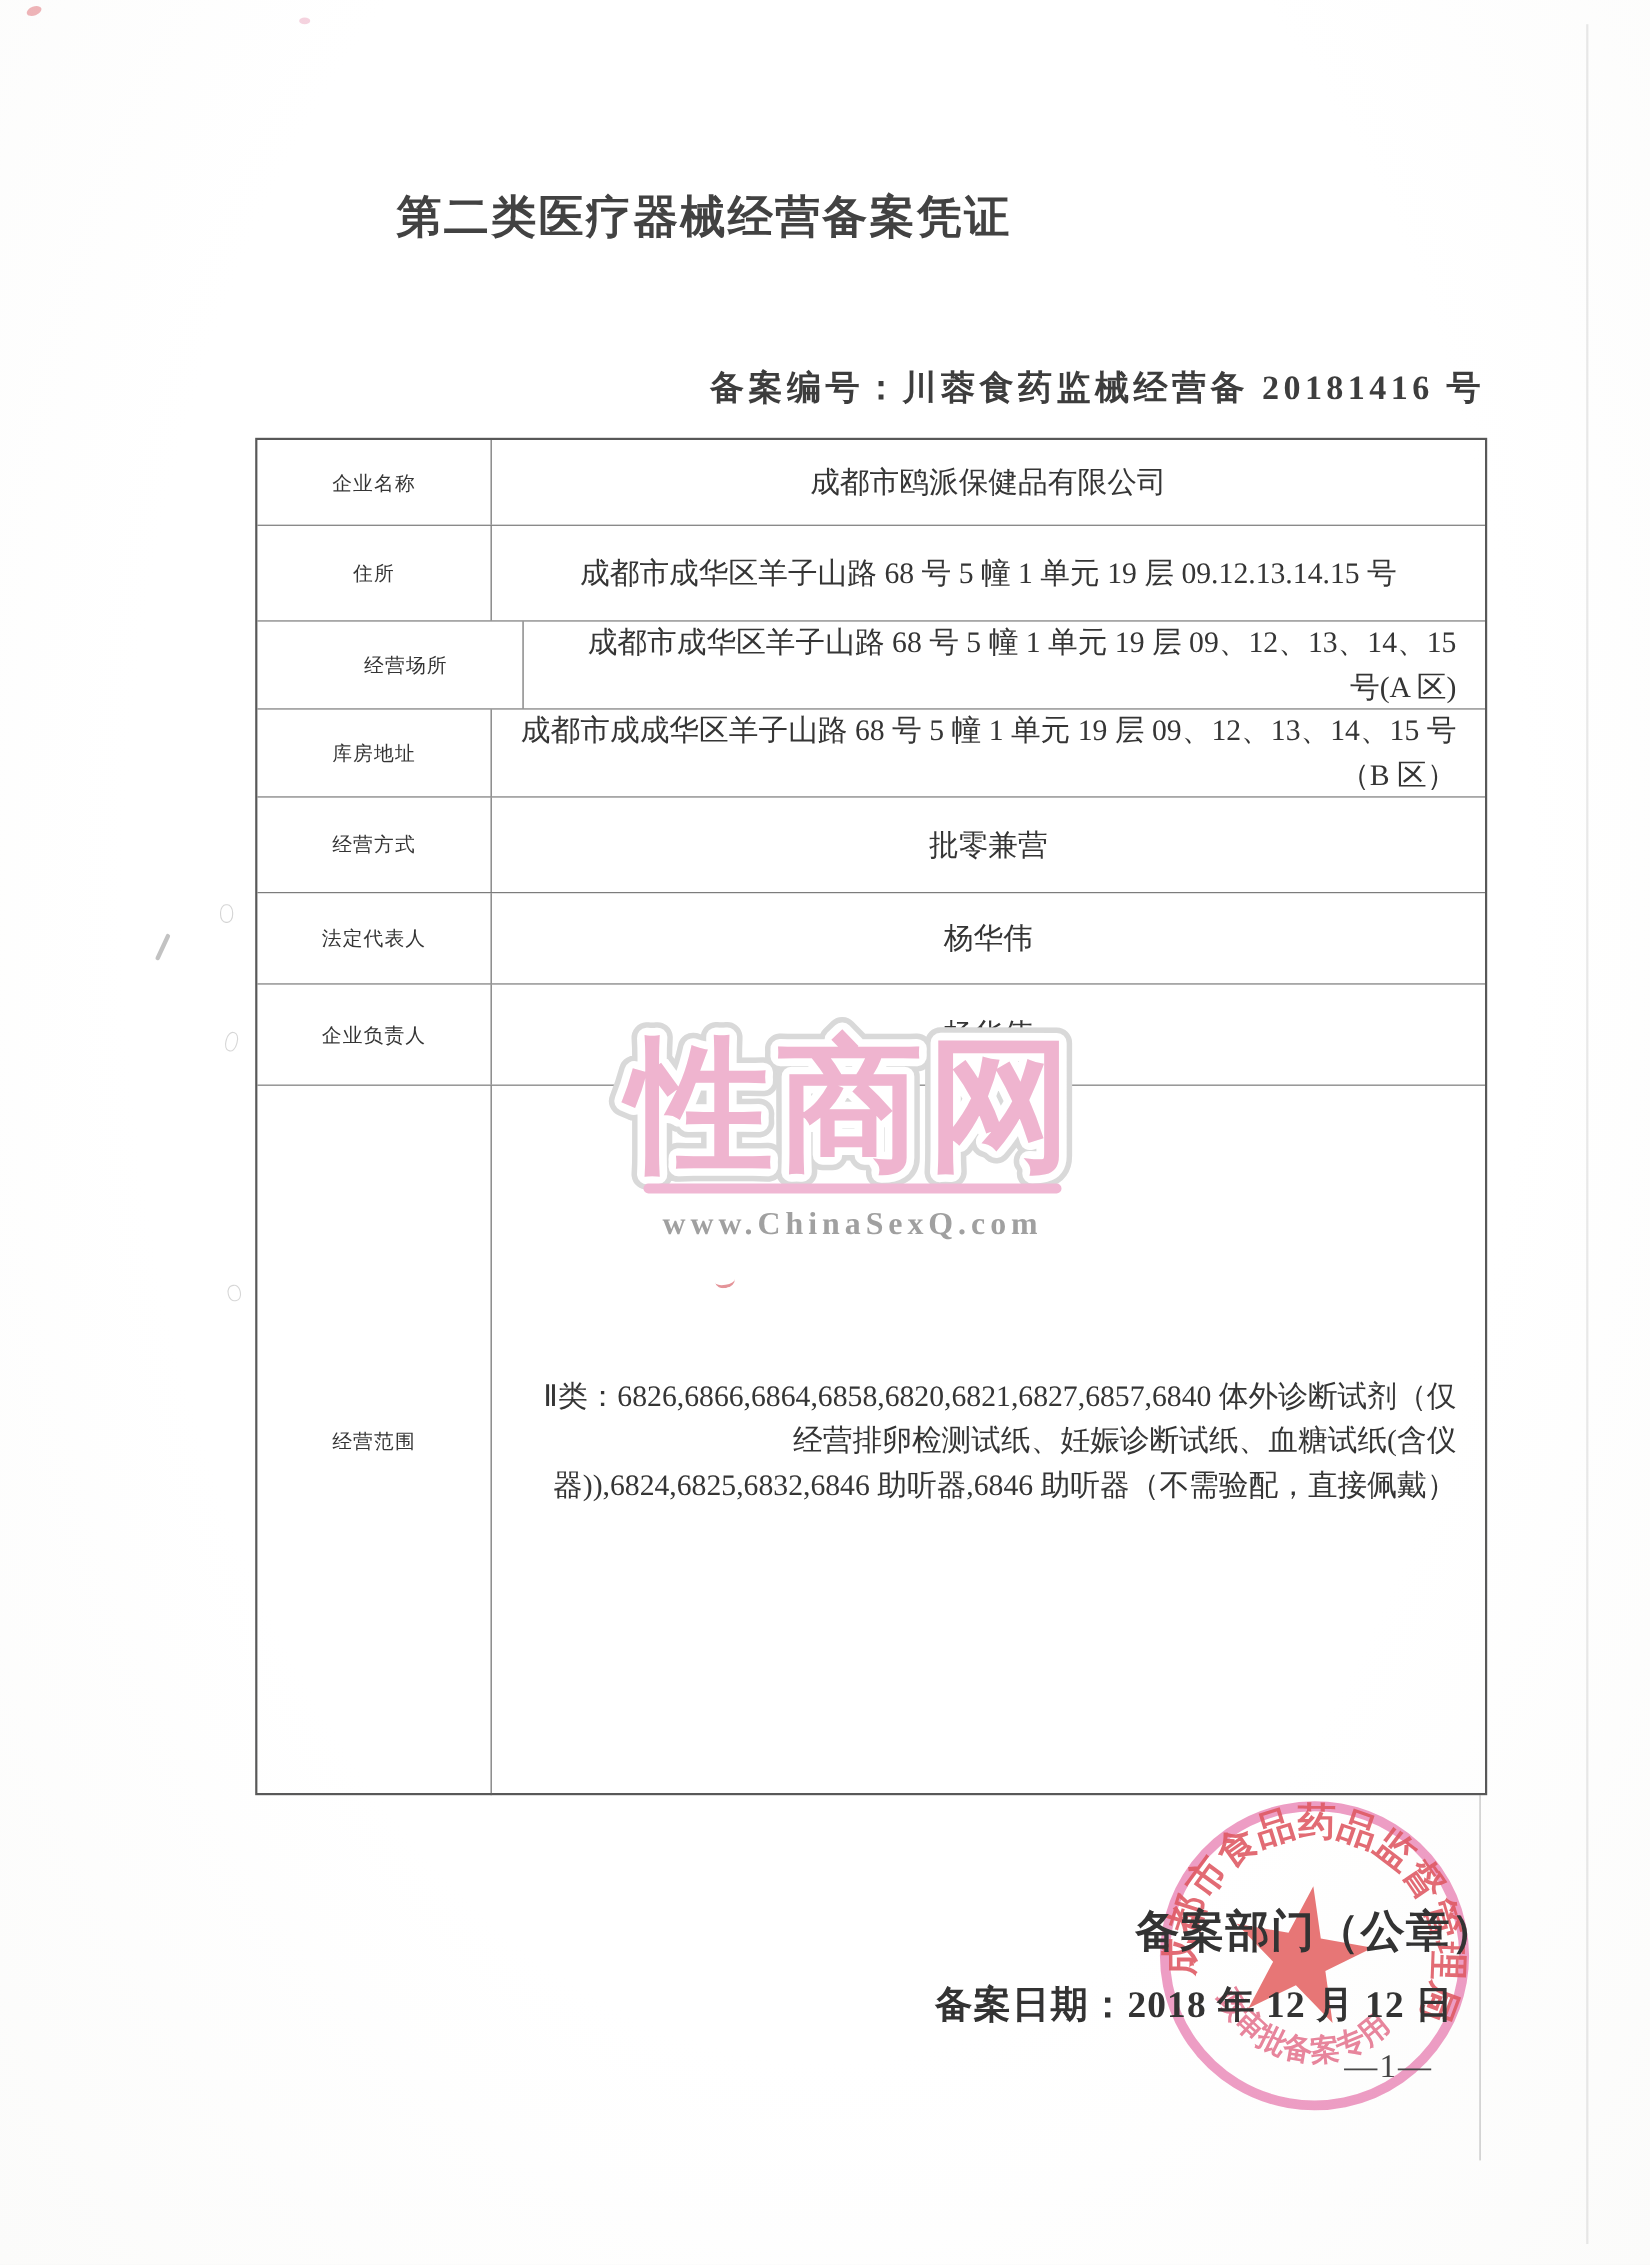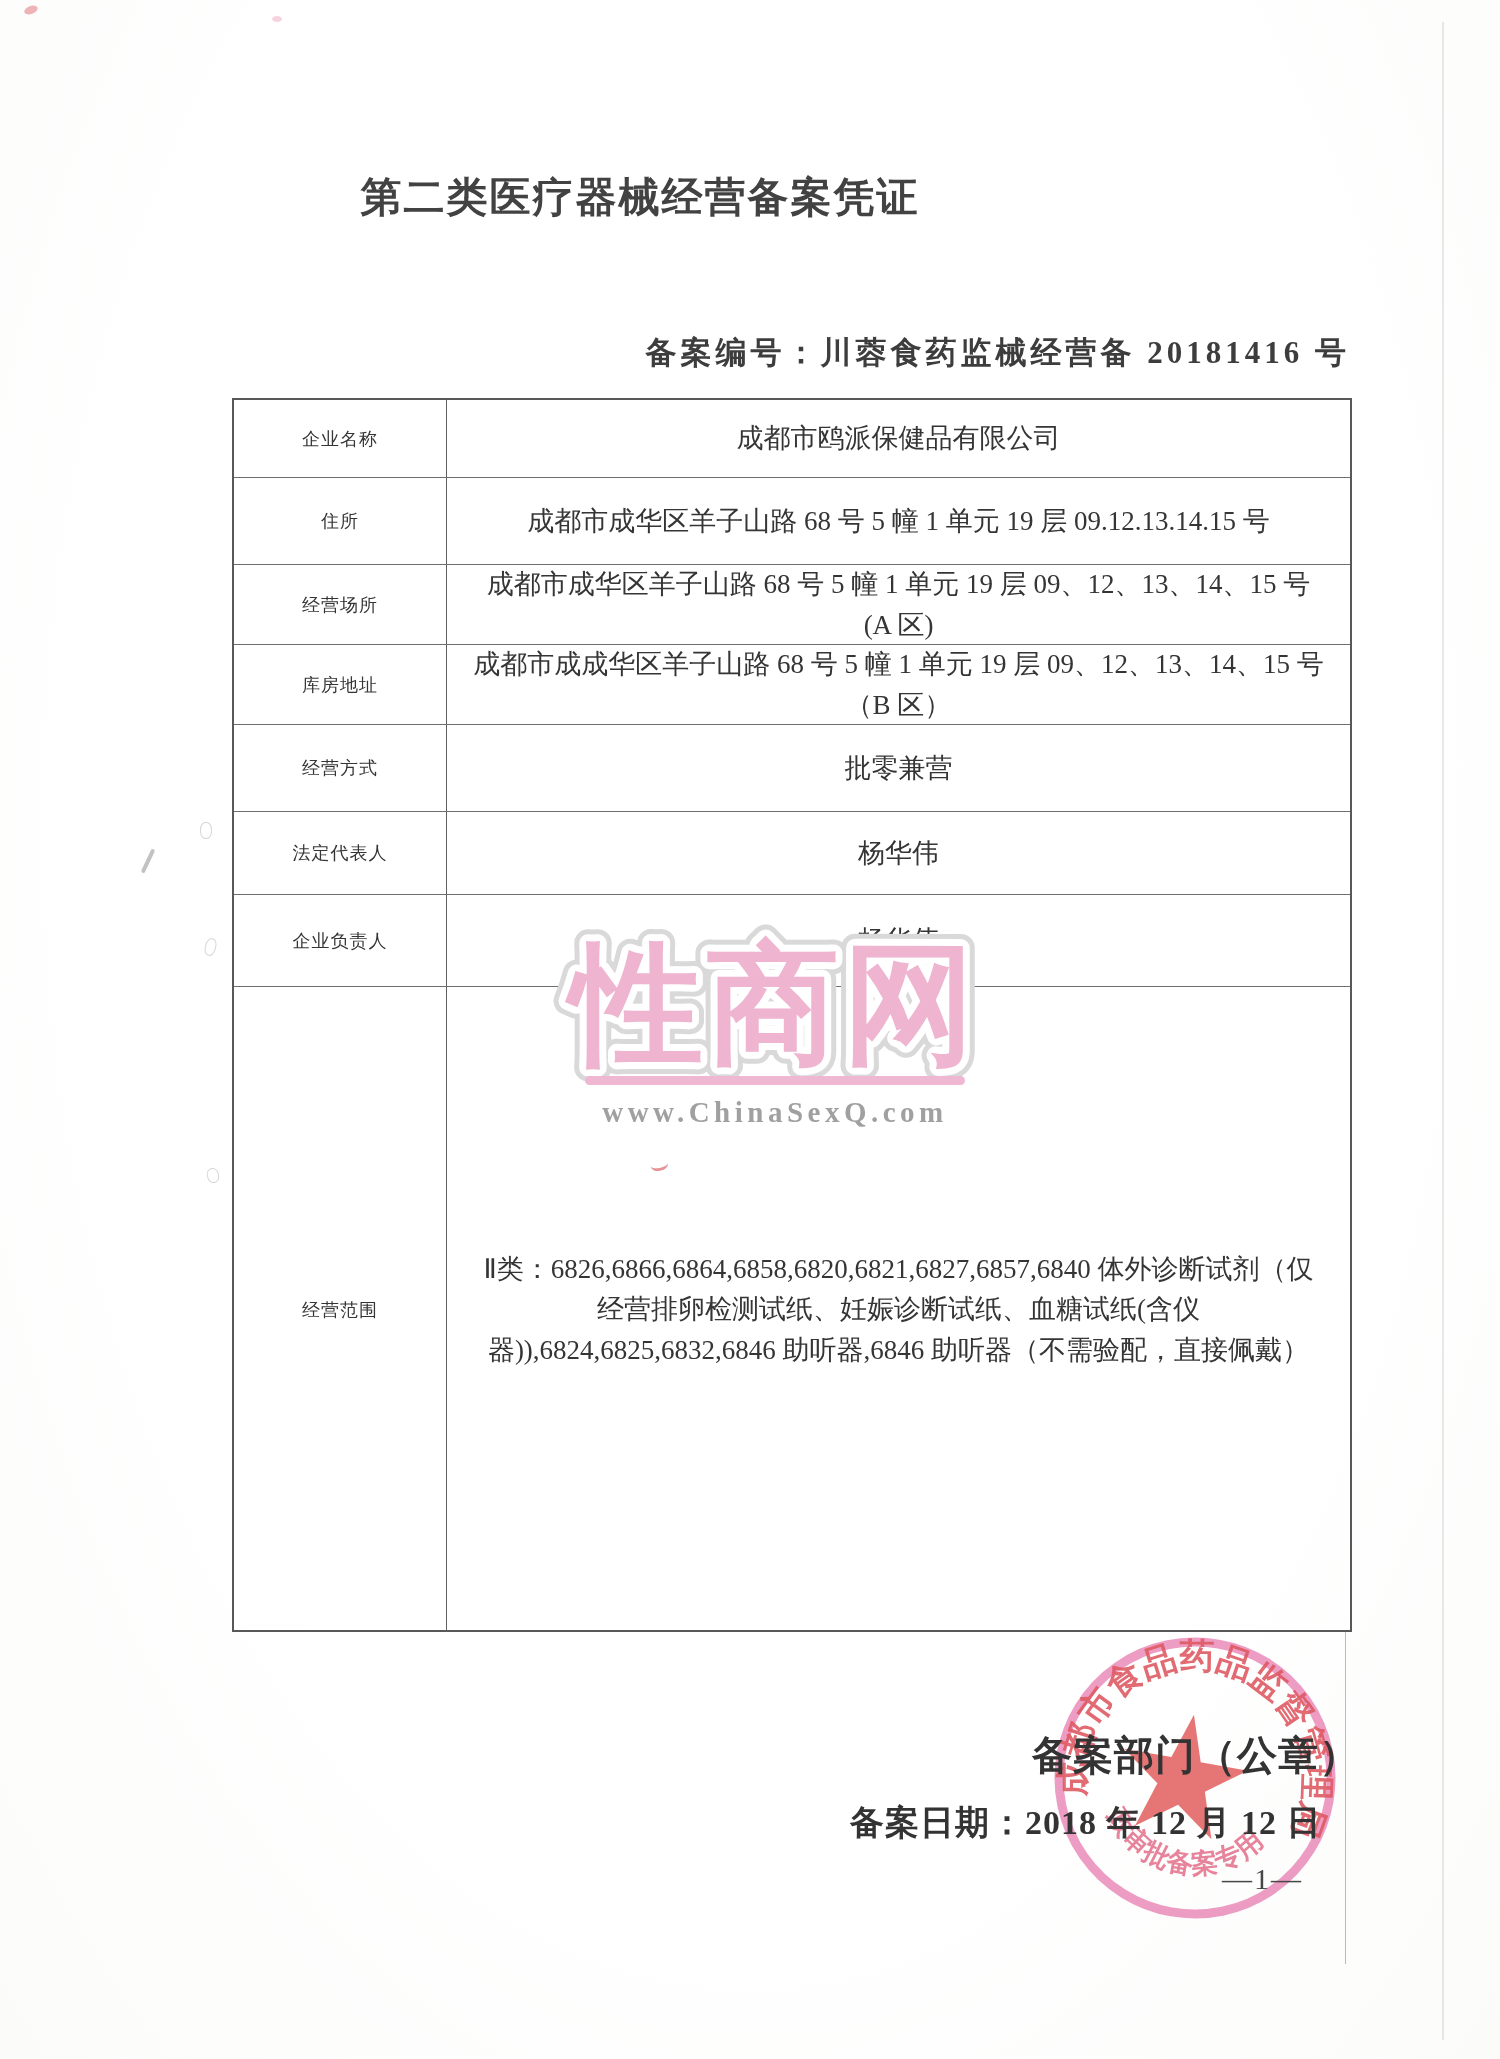"成都市鸥派保健品有限公司" .cell-value { text-align: center -> right }
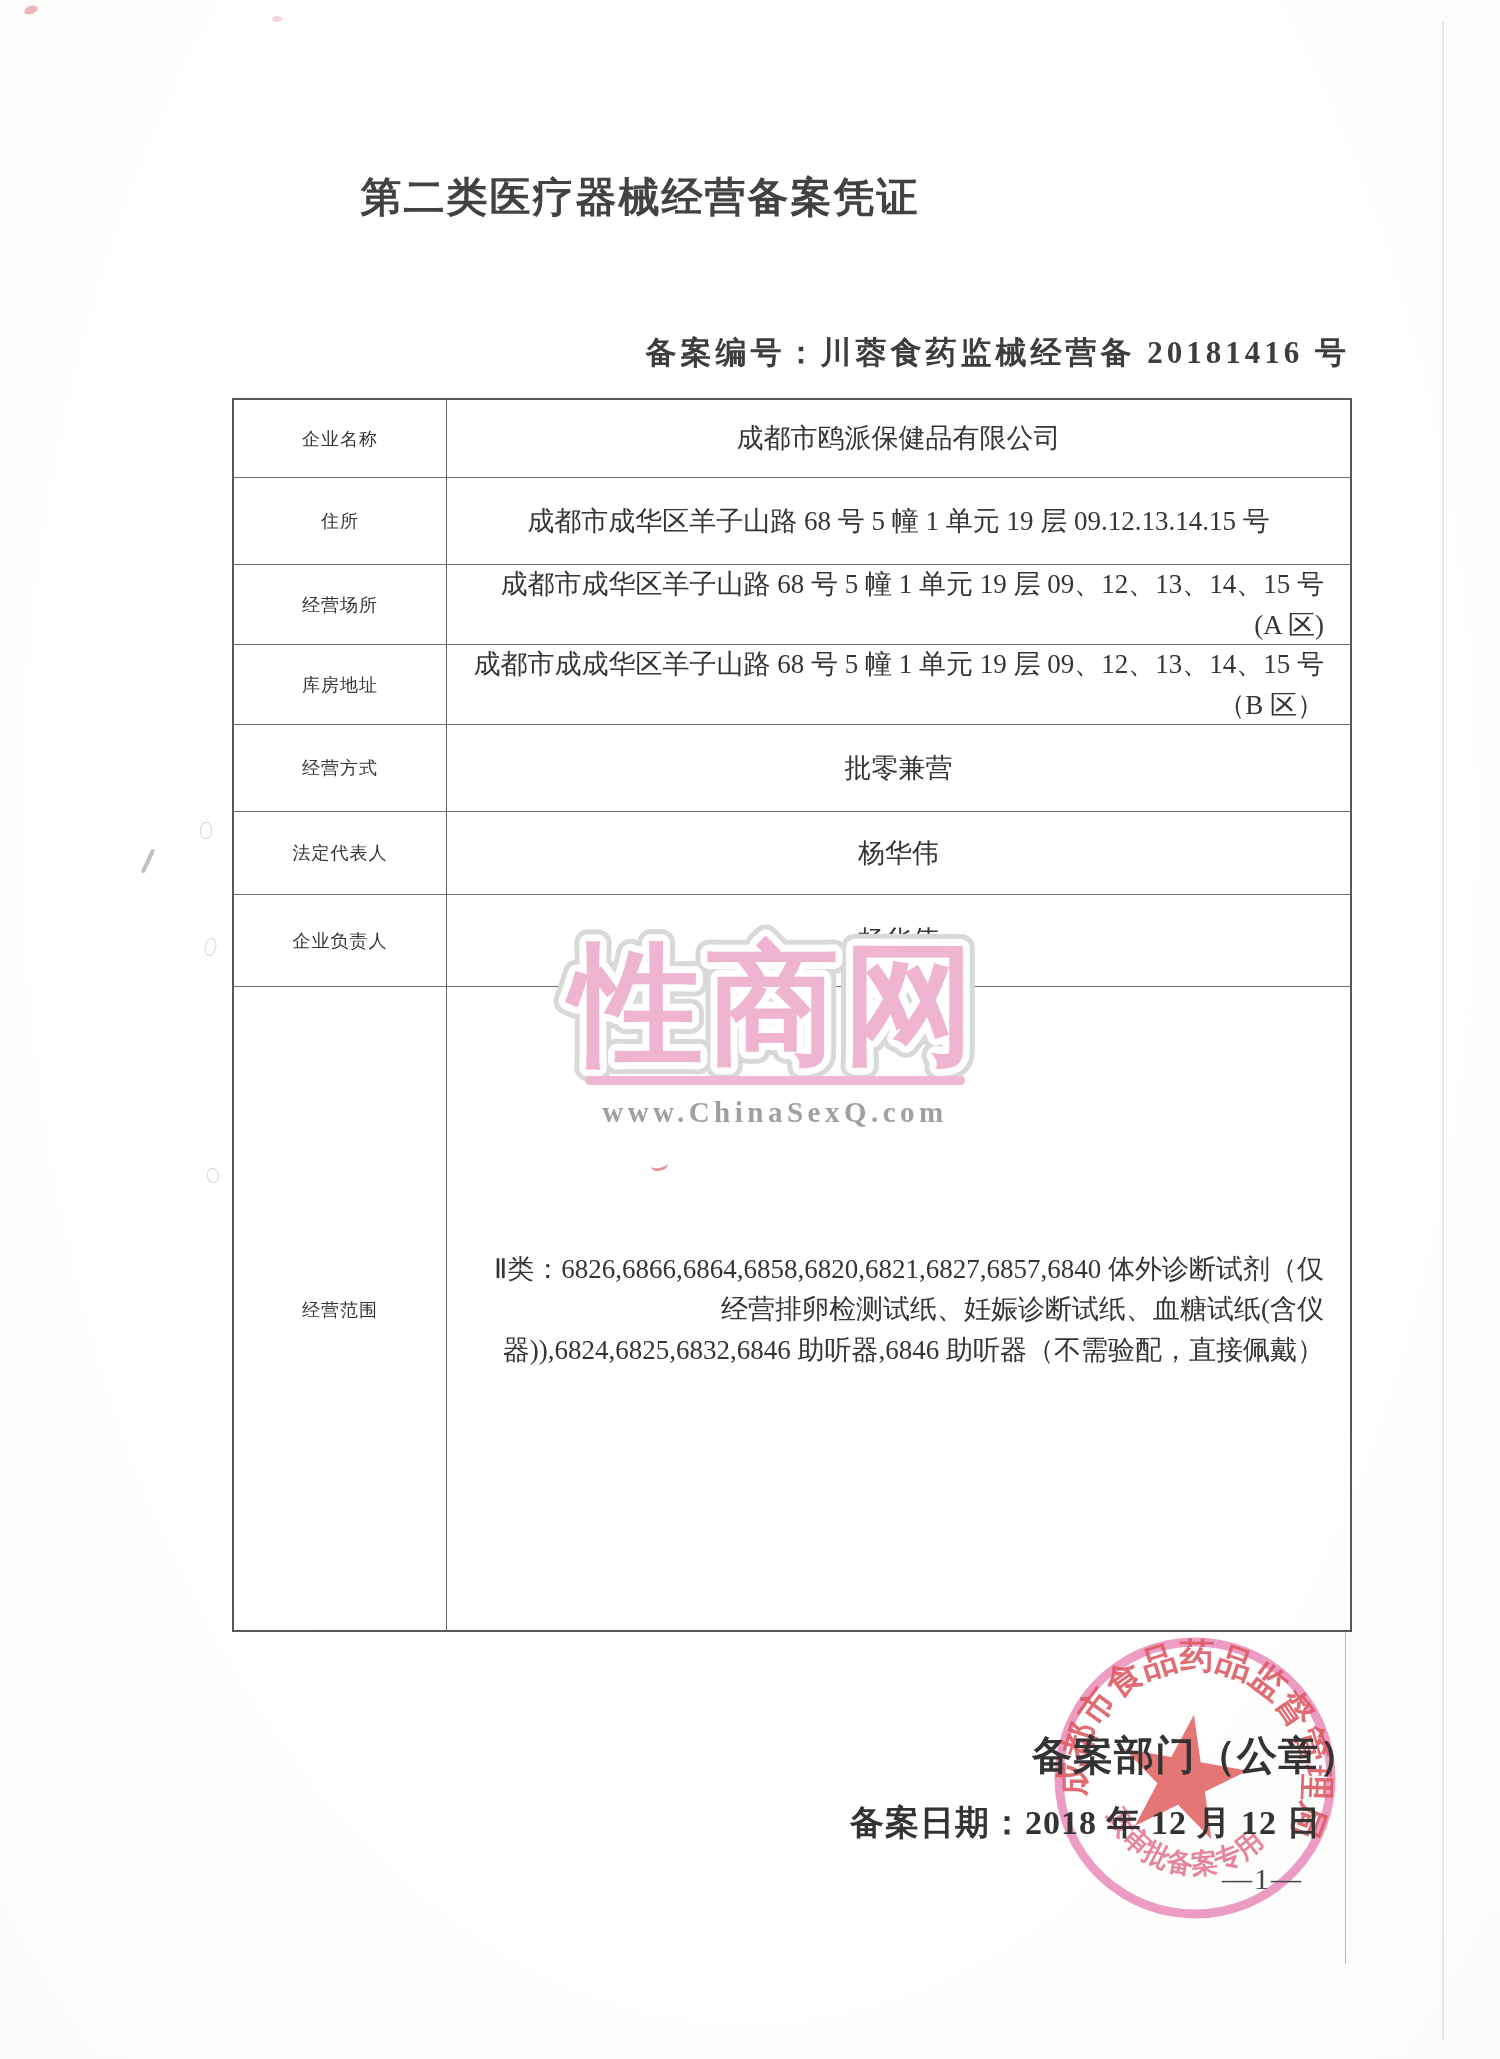"经营场所" div.t-row { padding-left: none -> 29px }
